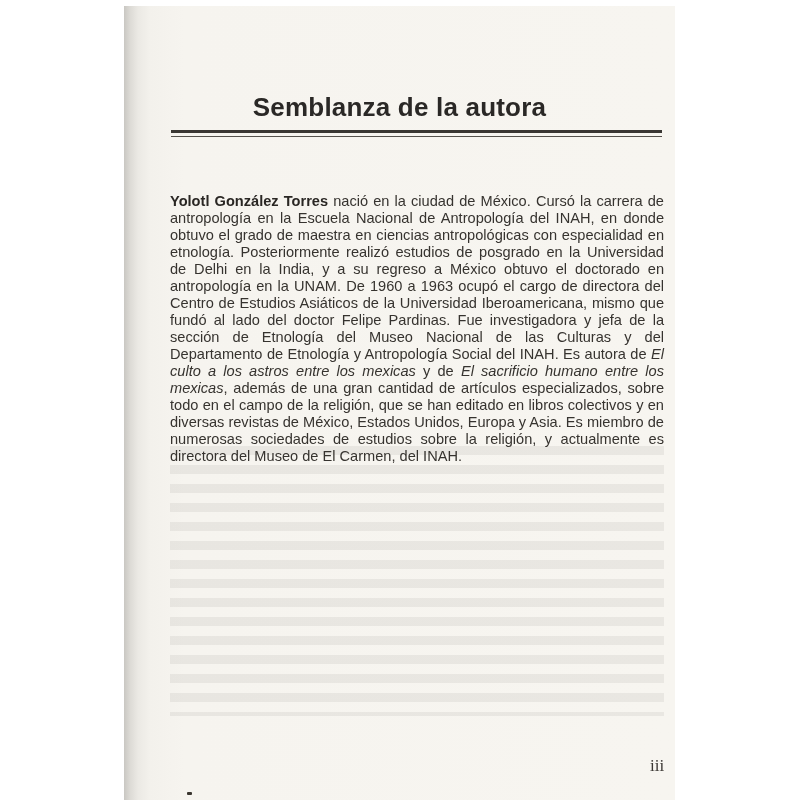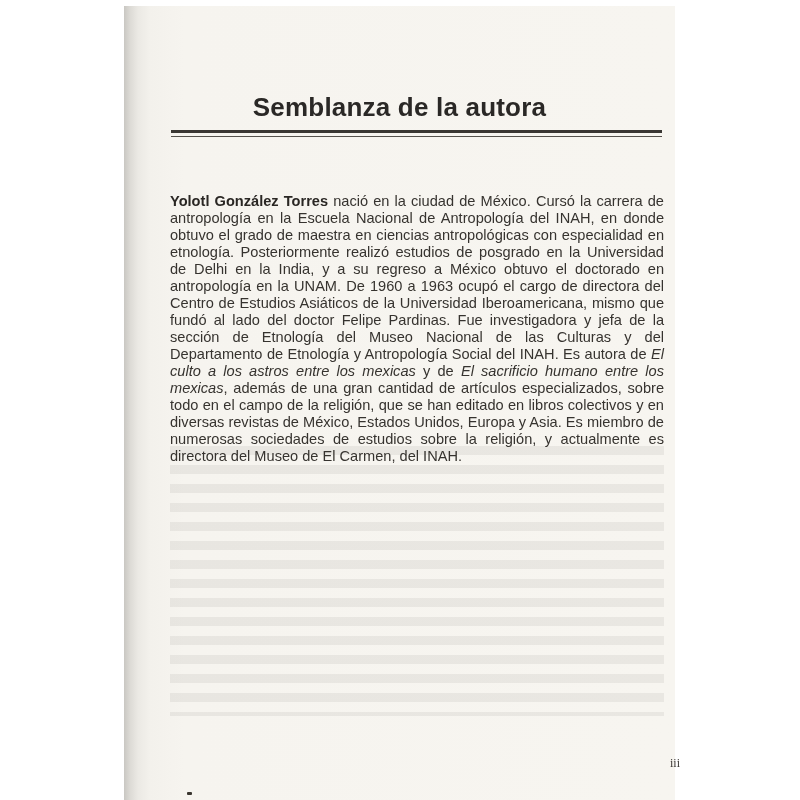"iii" .page-number { font-size: 12px -> 17px; margin-left: 20px -> none }
